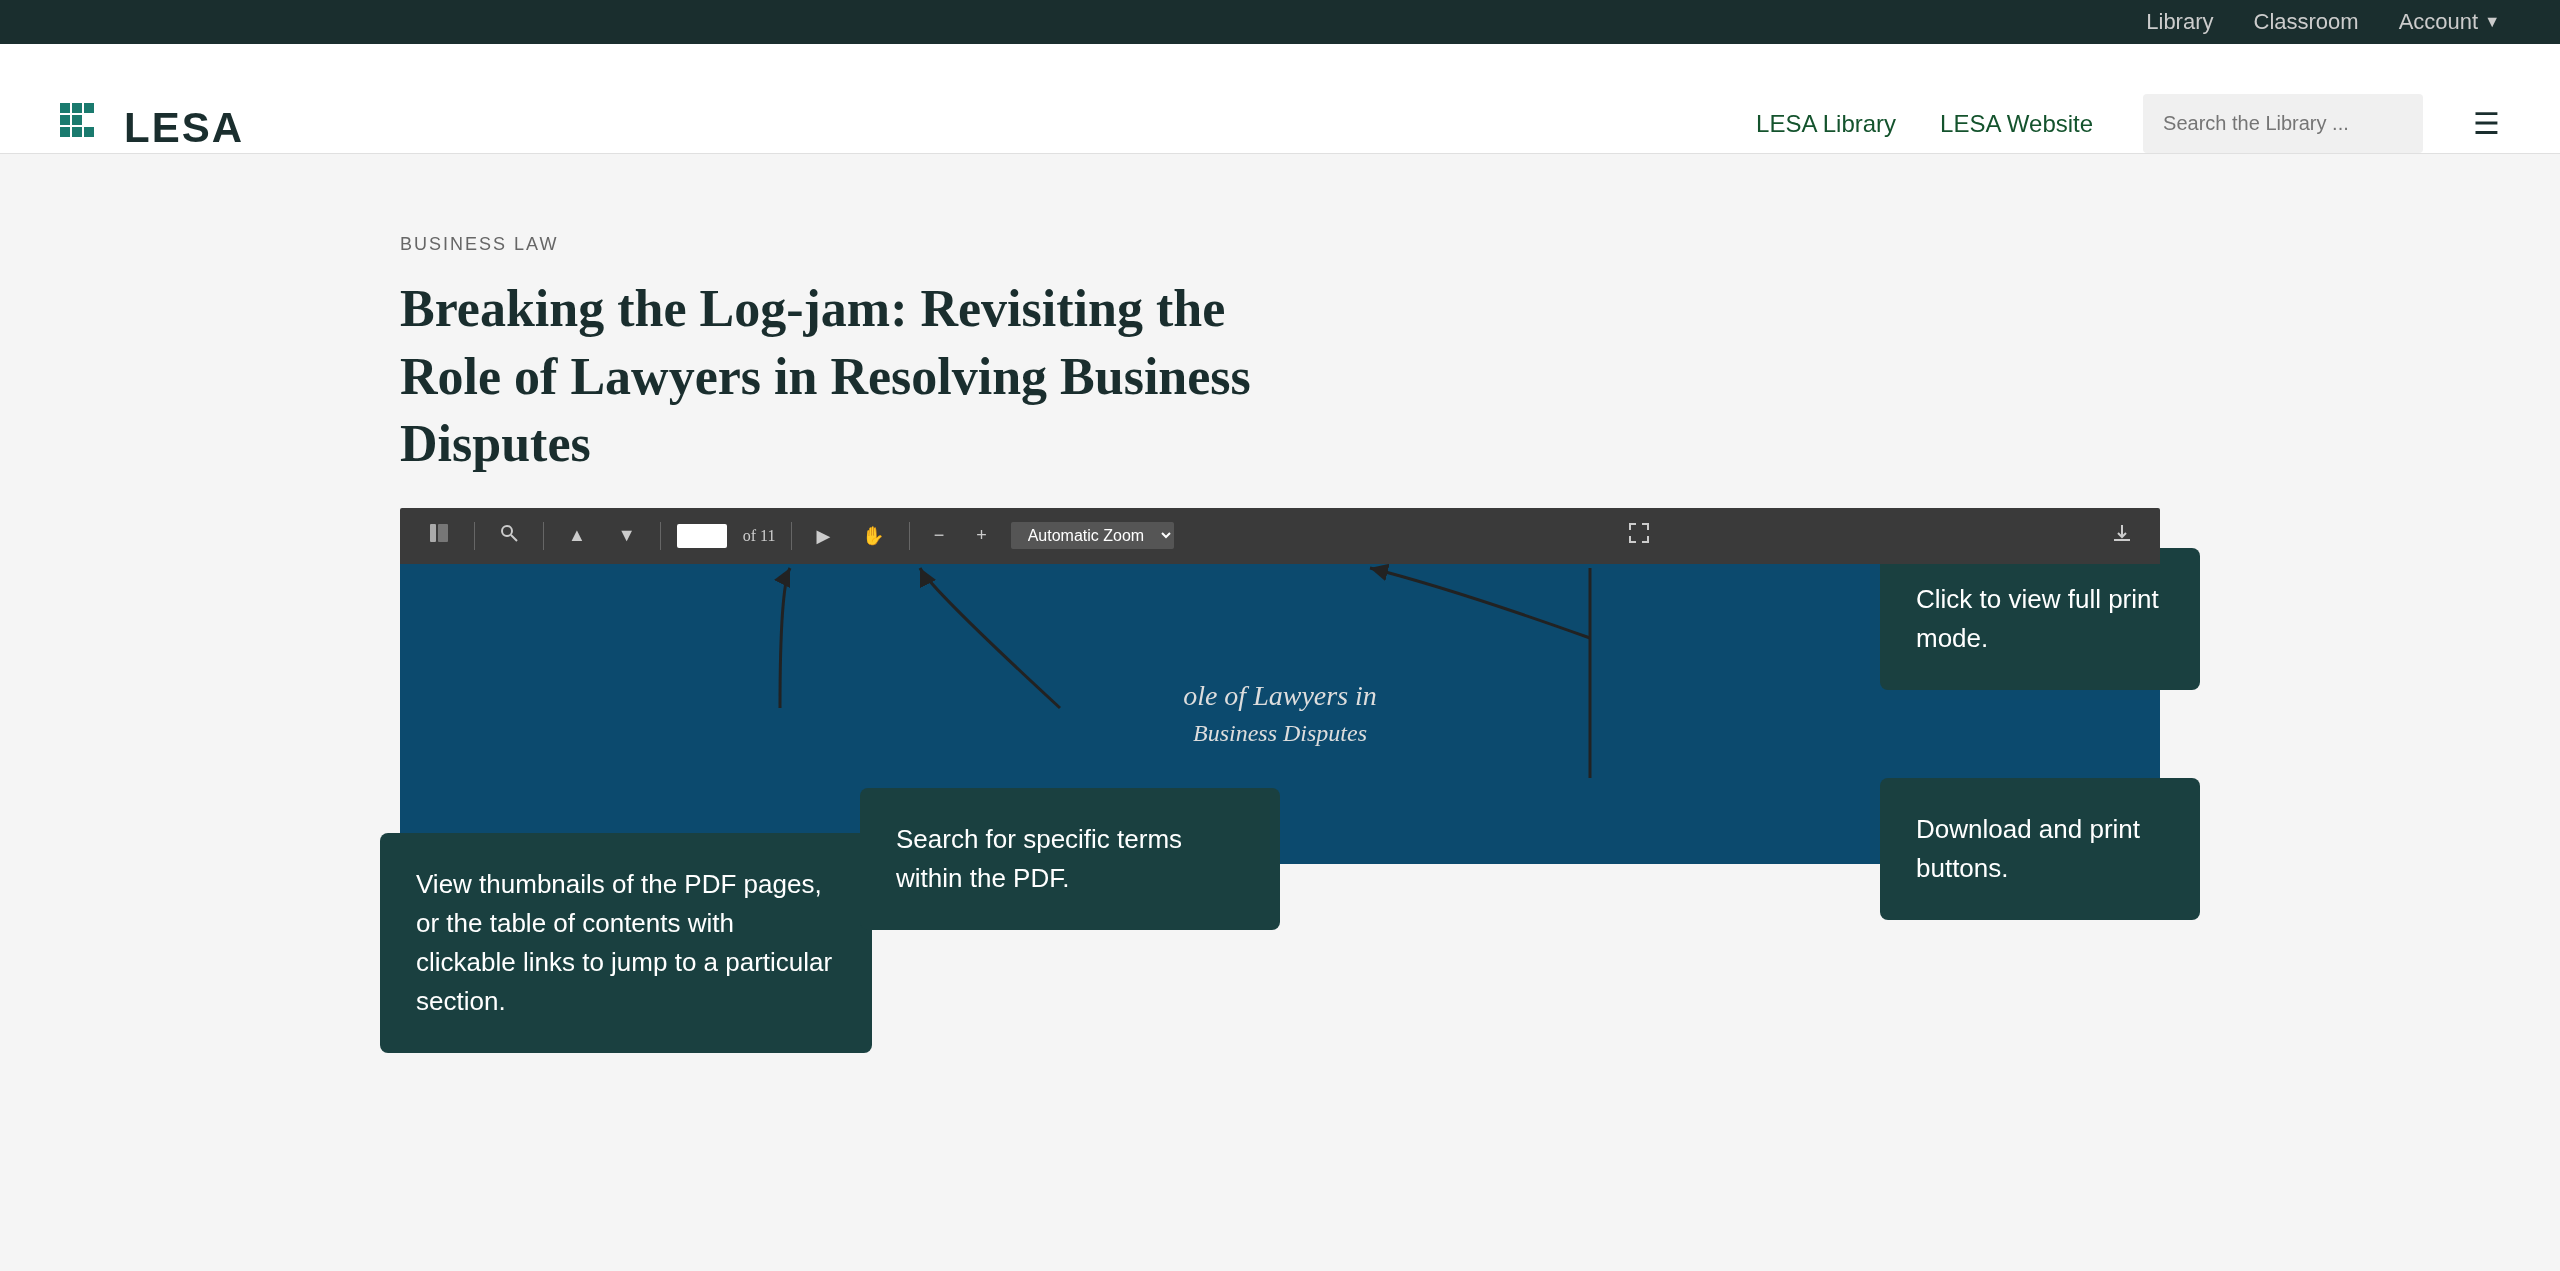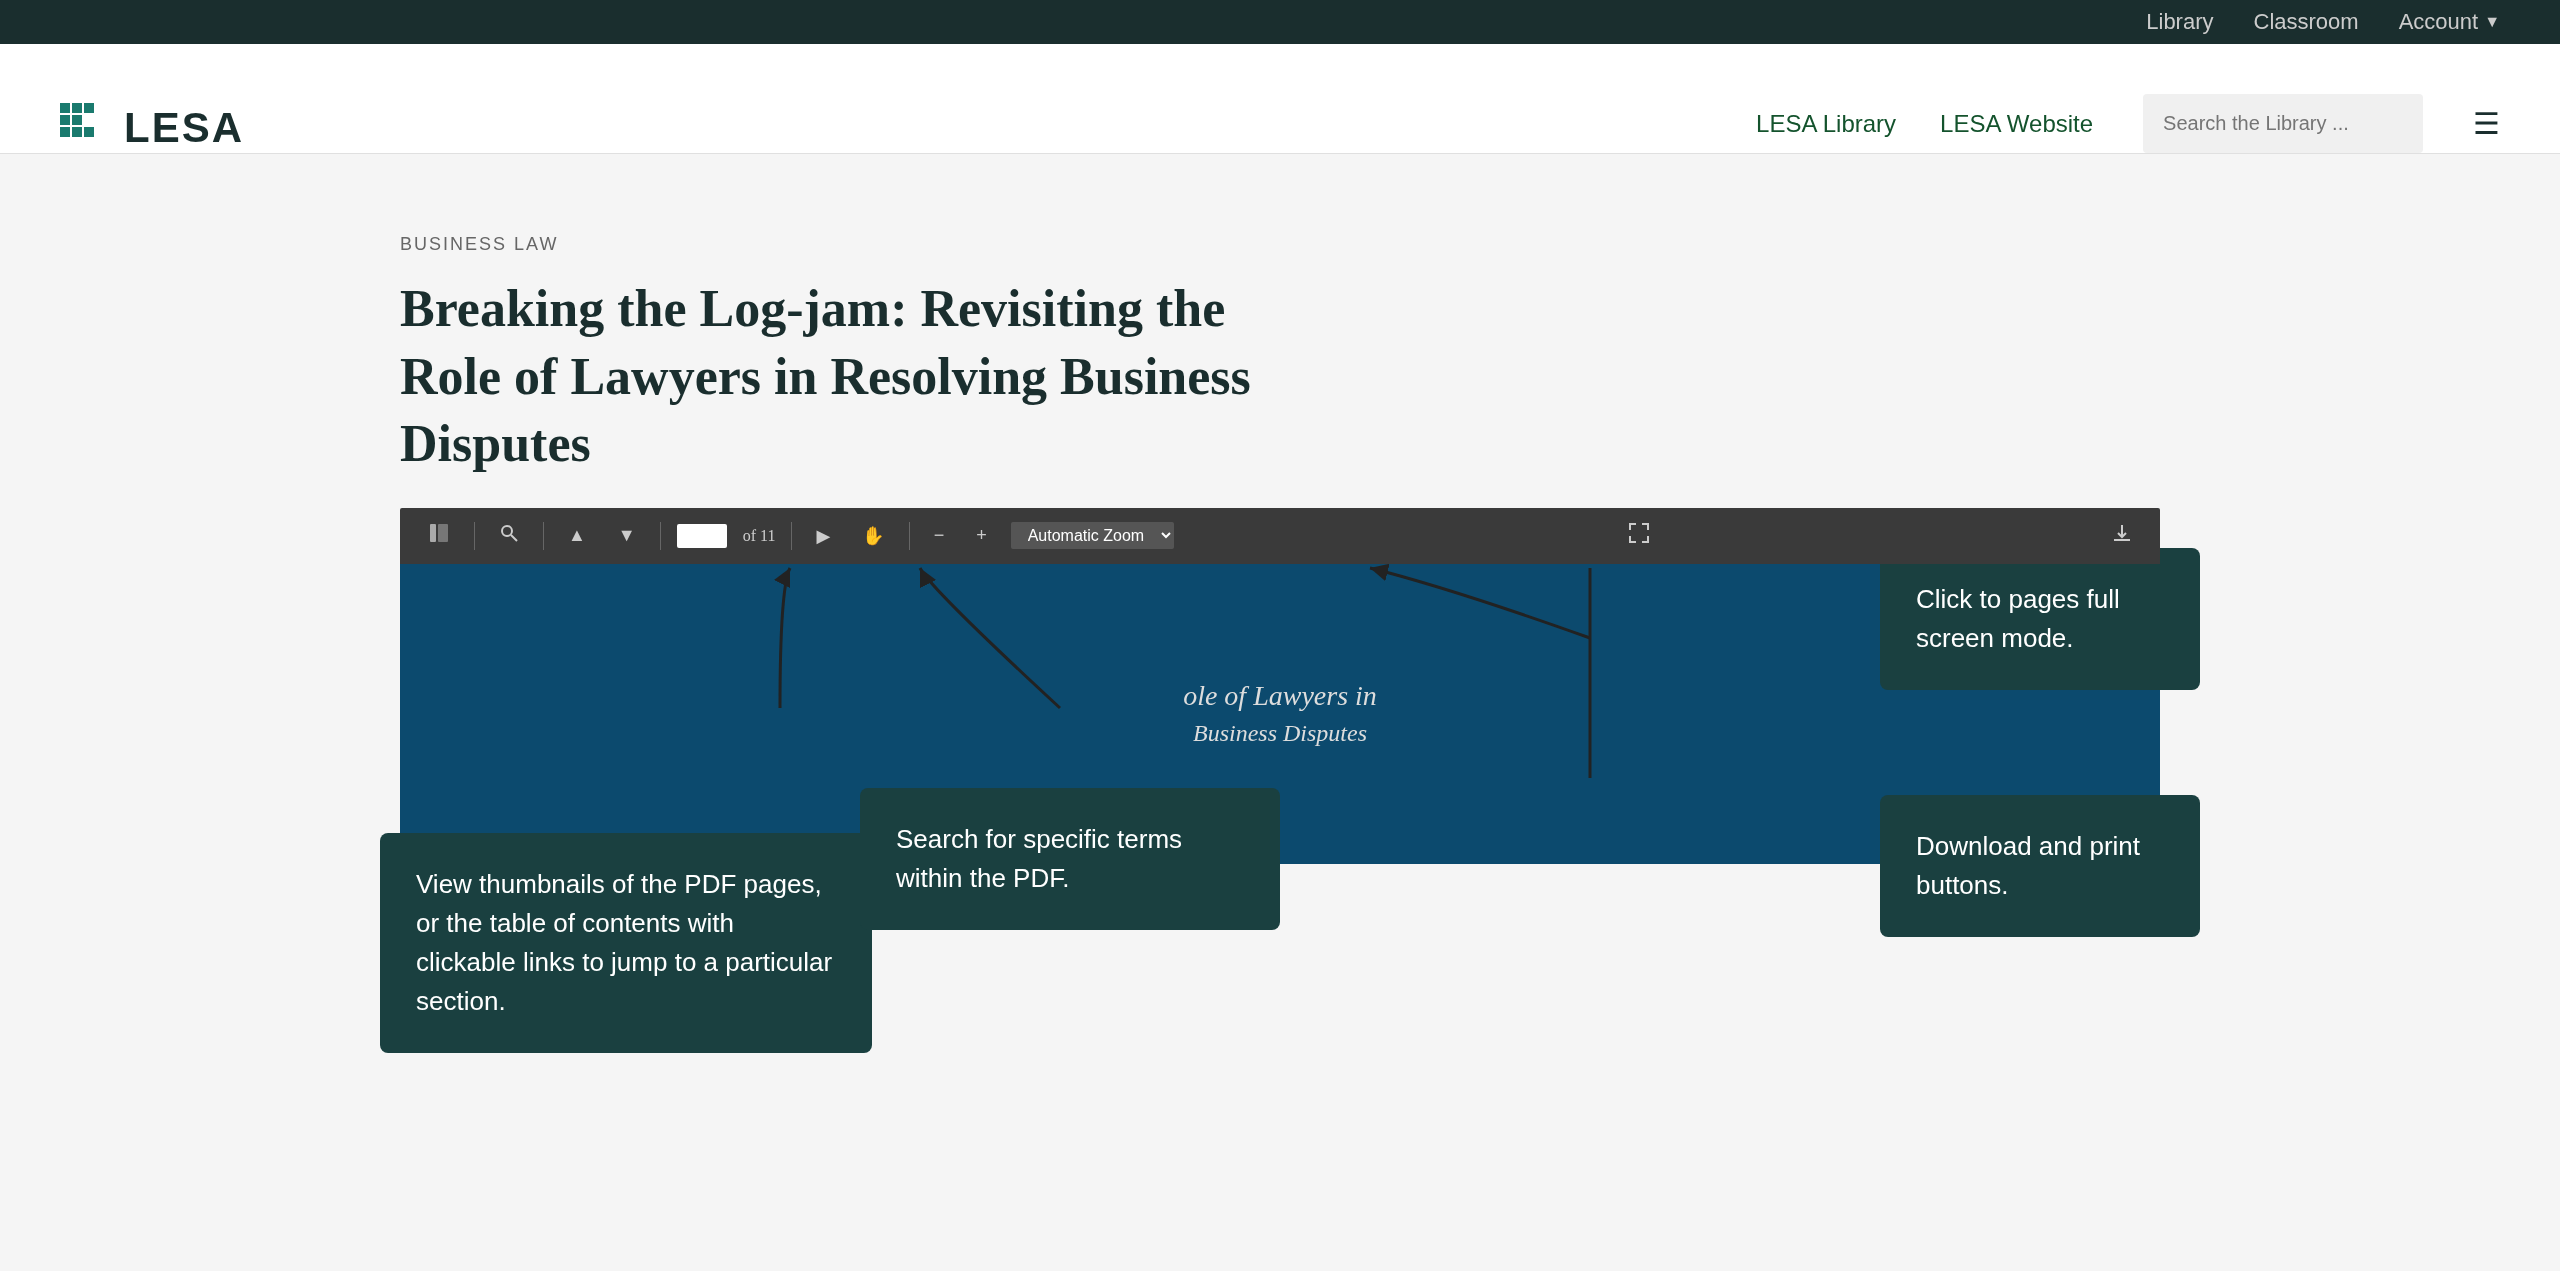"Click to pages full screen" span { text: pages full screen -> view full print }
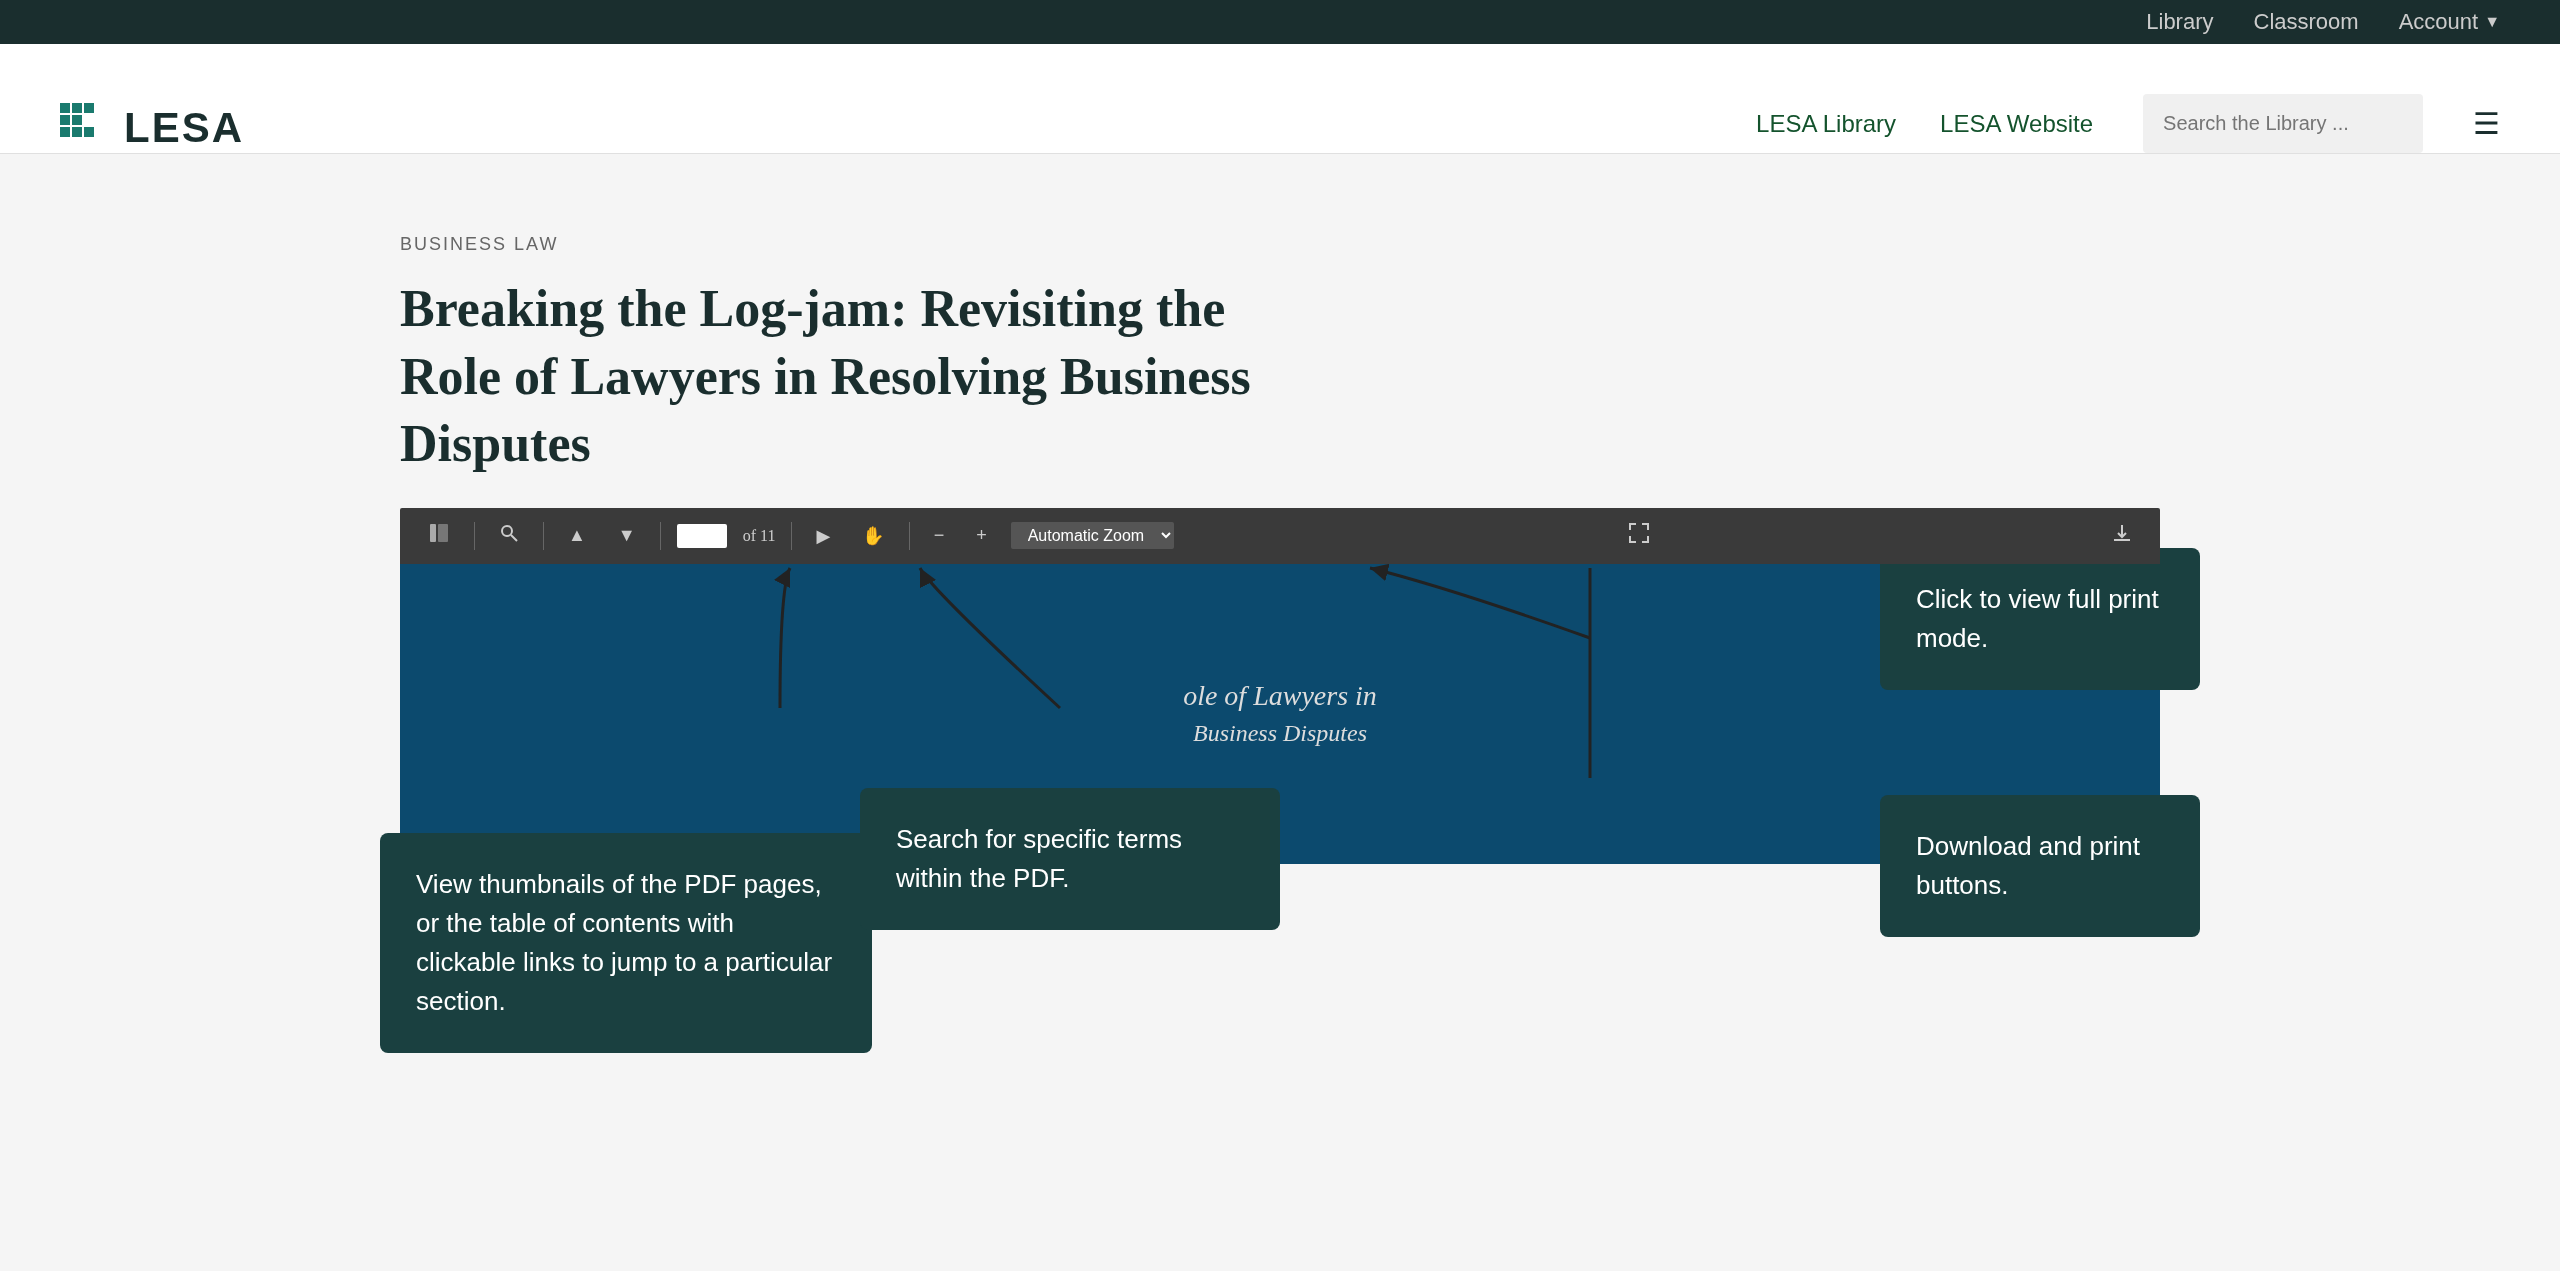"Download and print buttons." .tooltip-download { top: 287px -> 270px }
